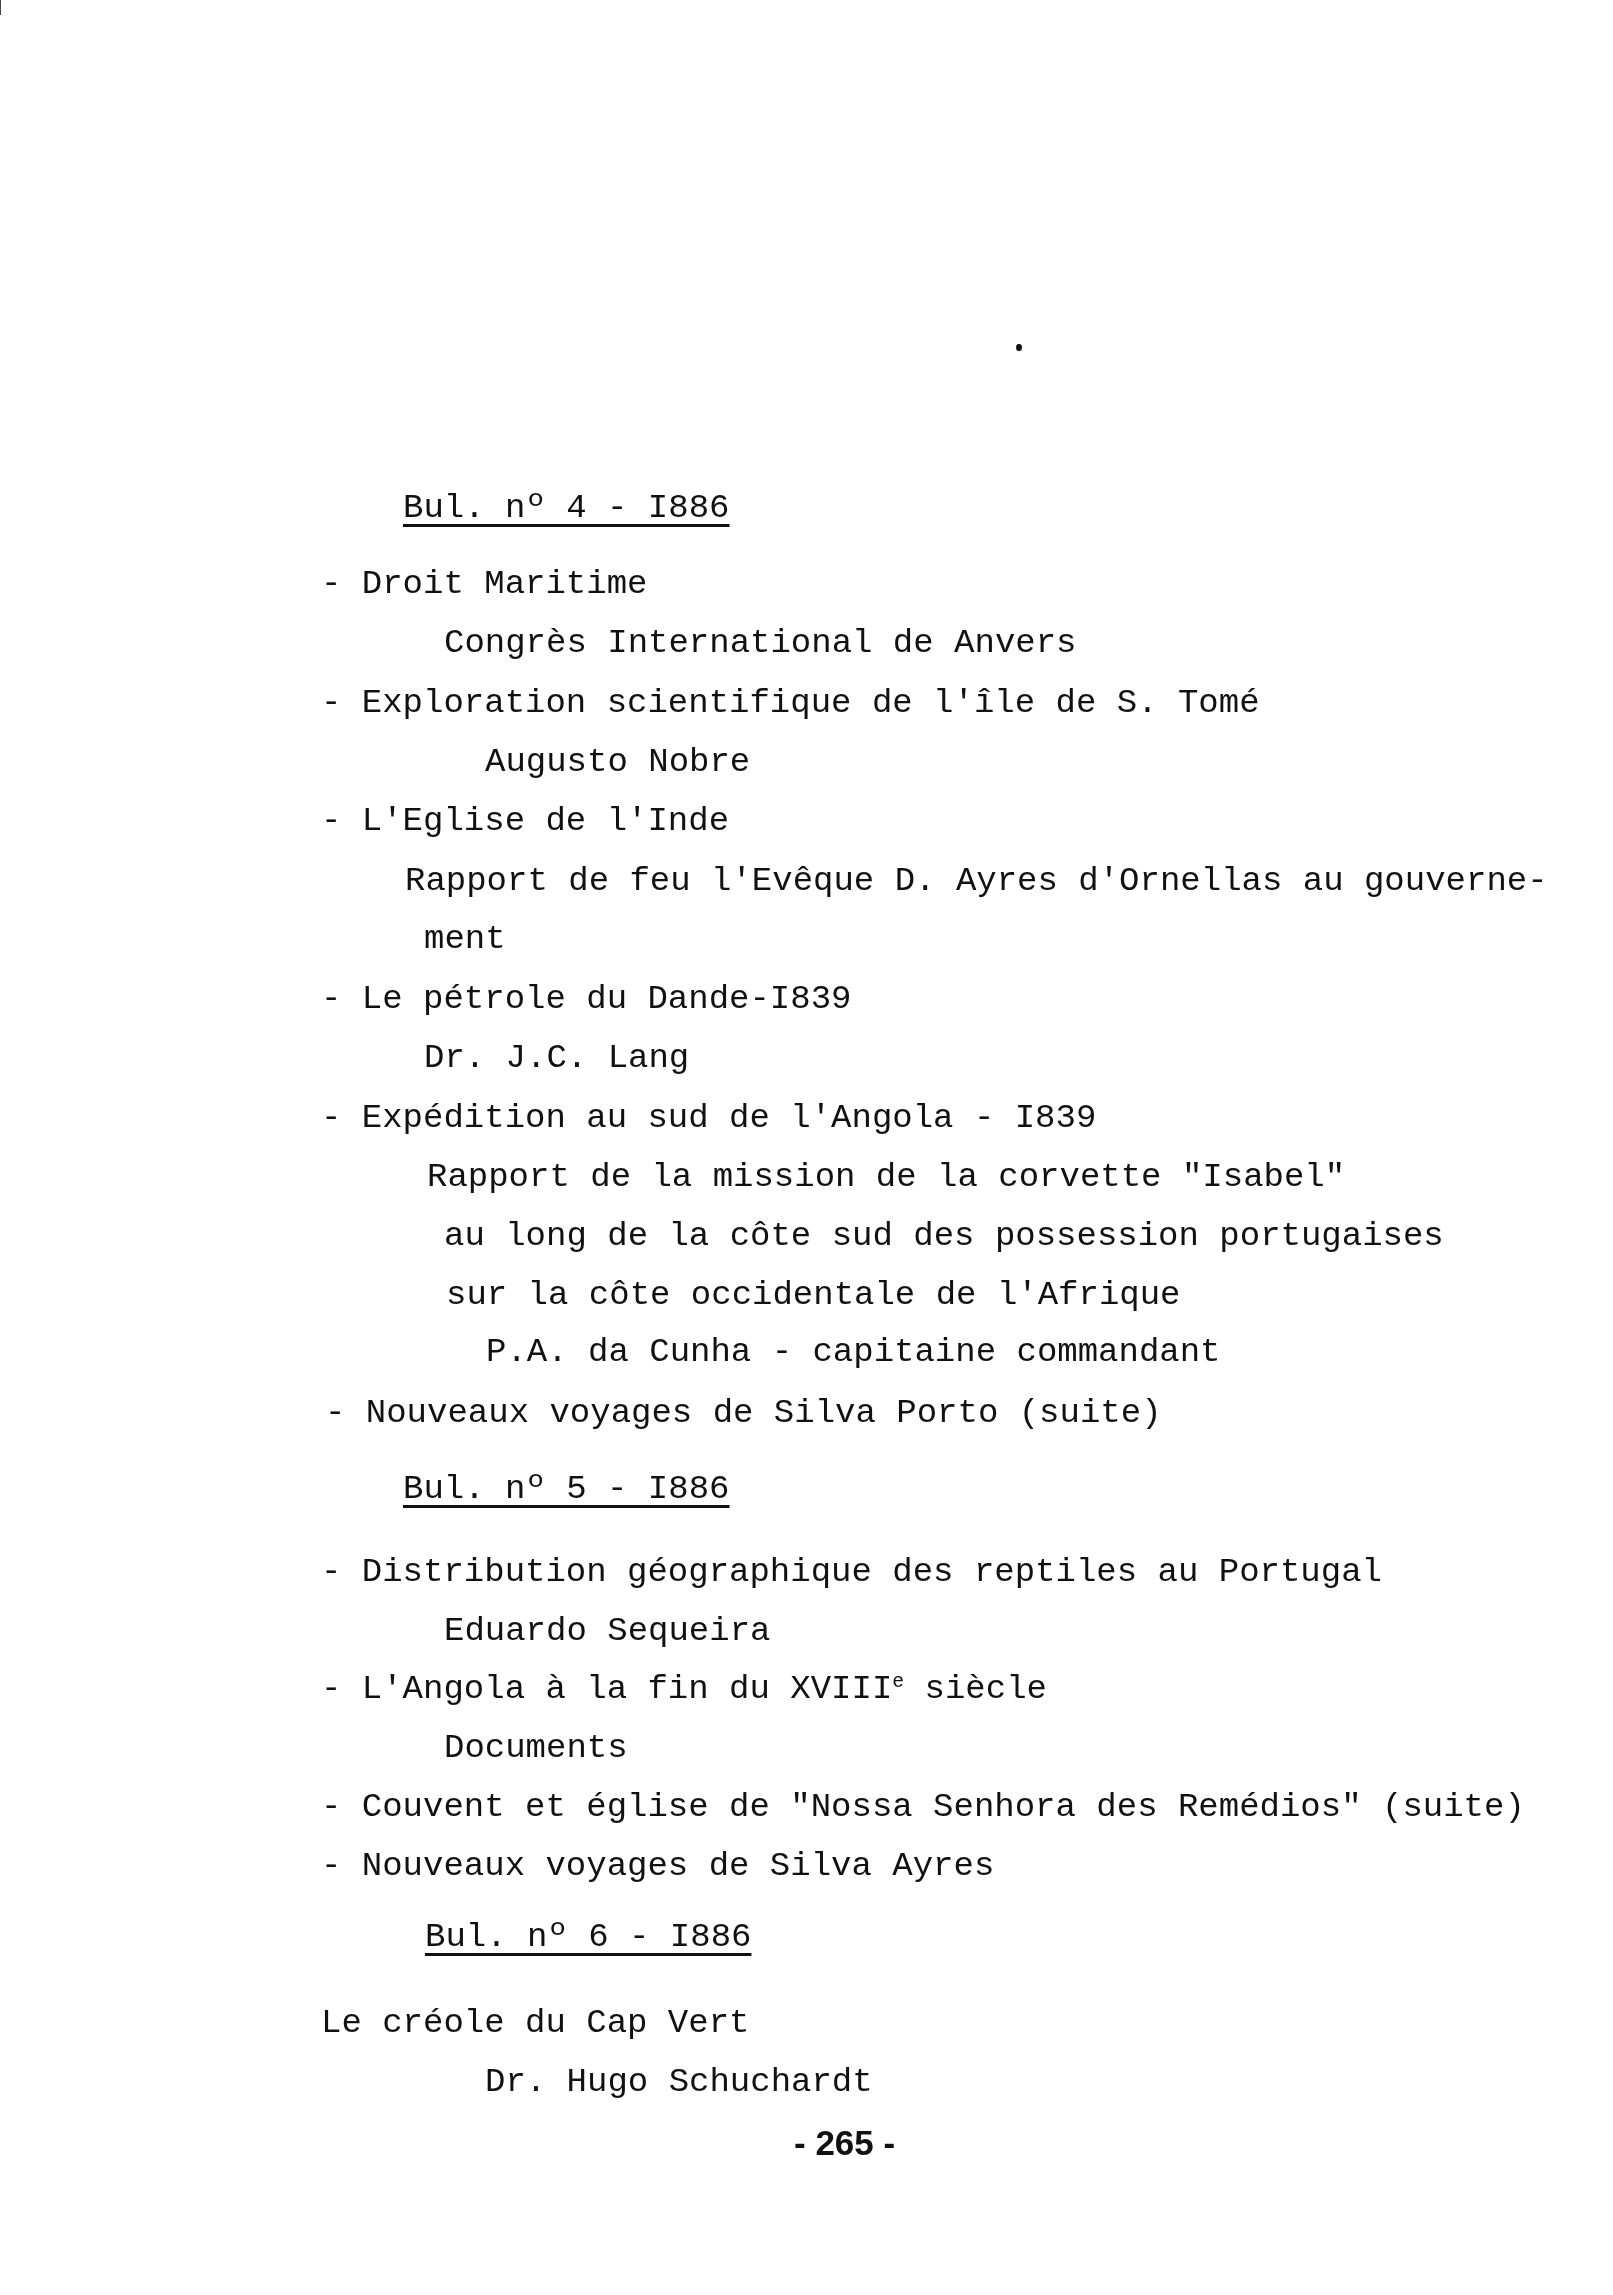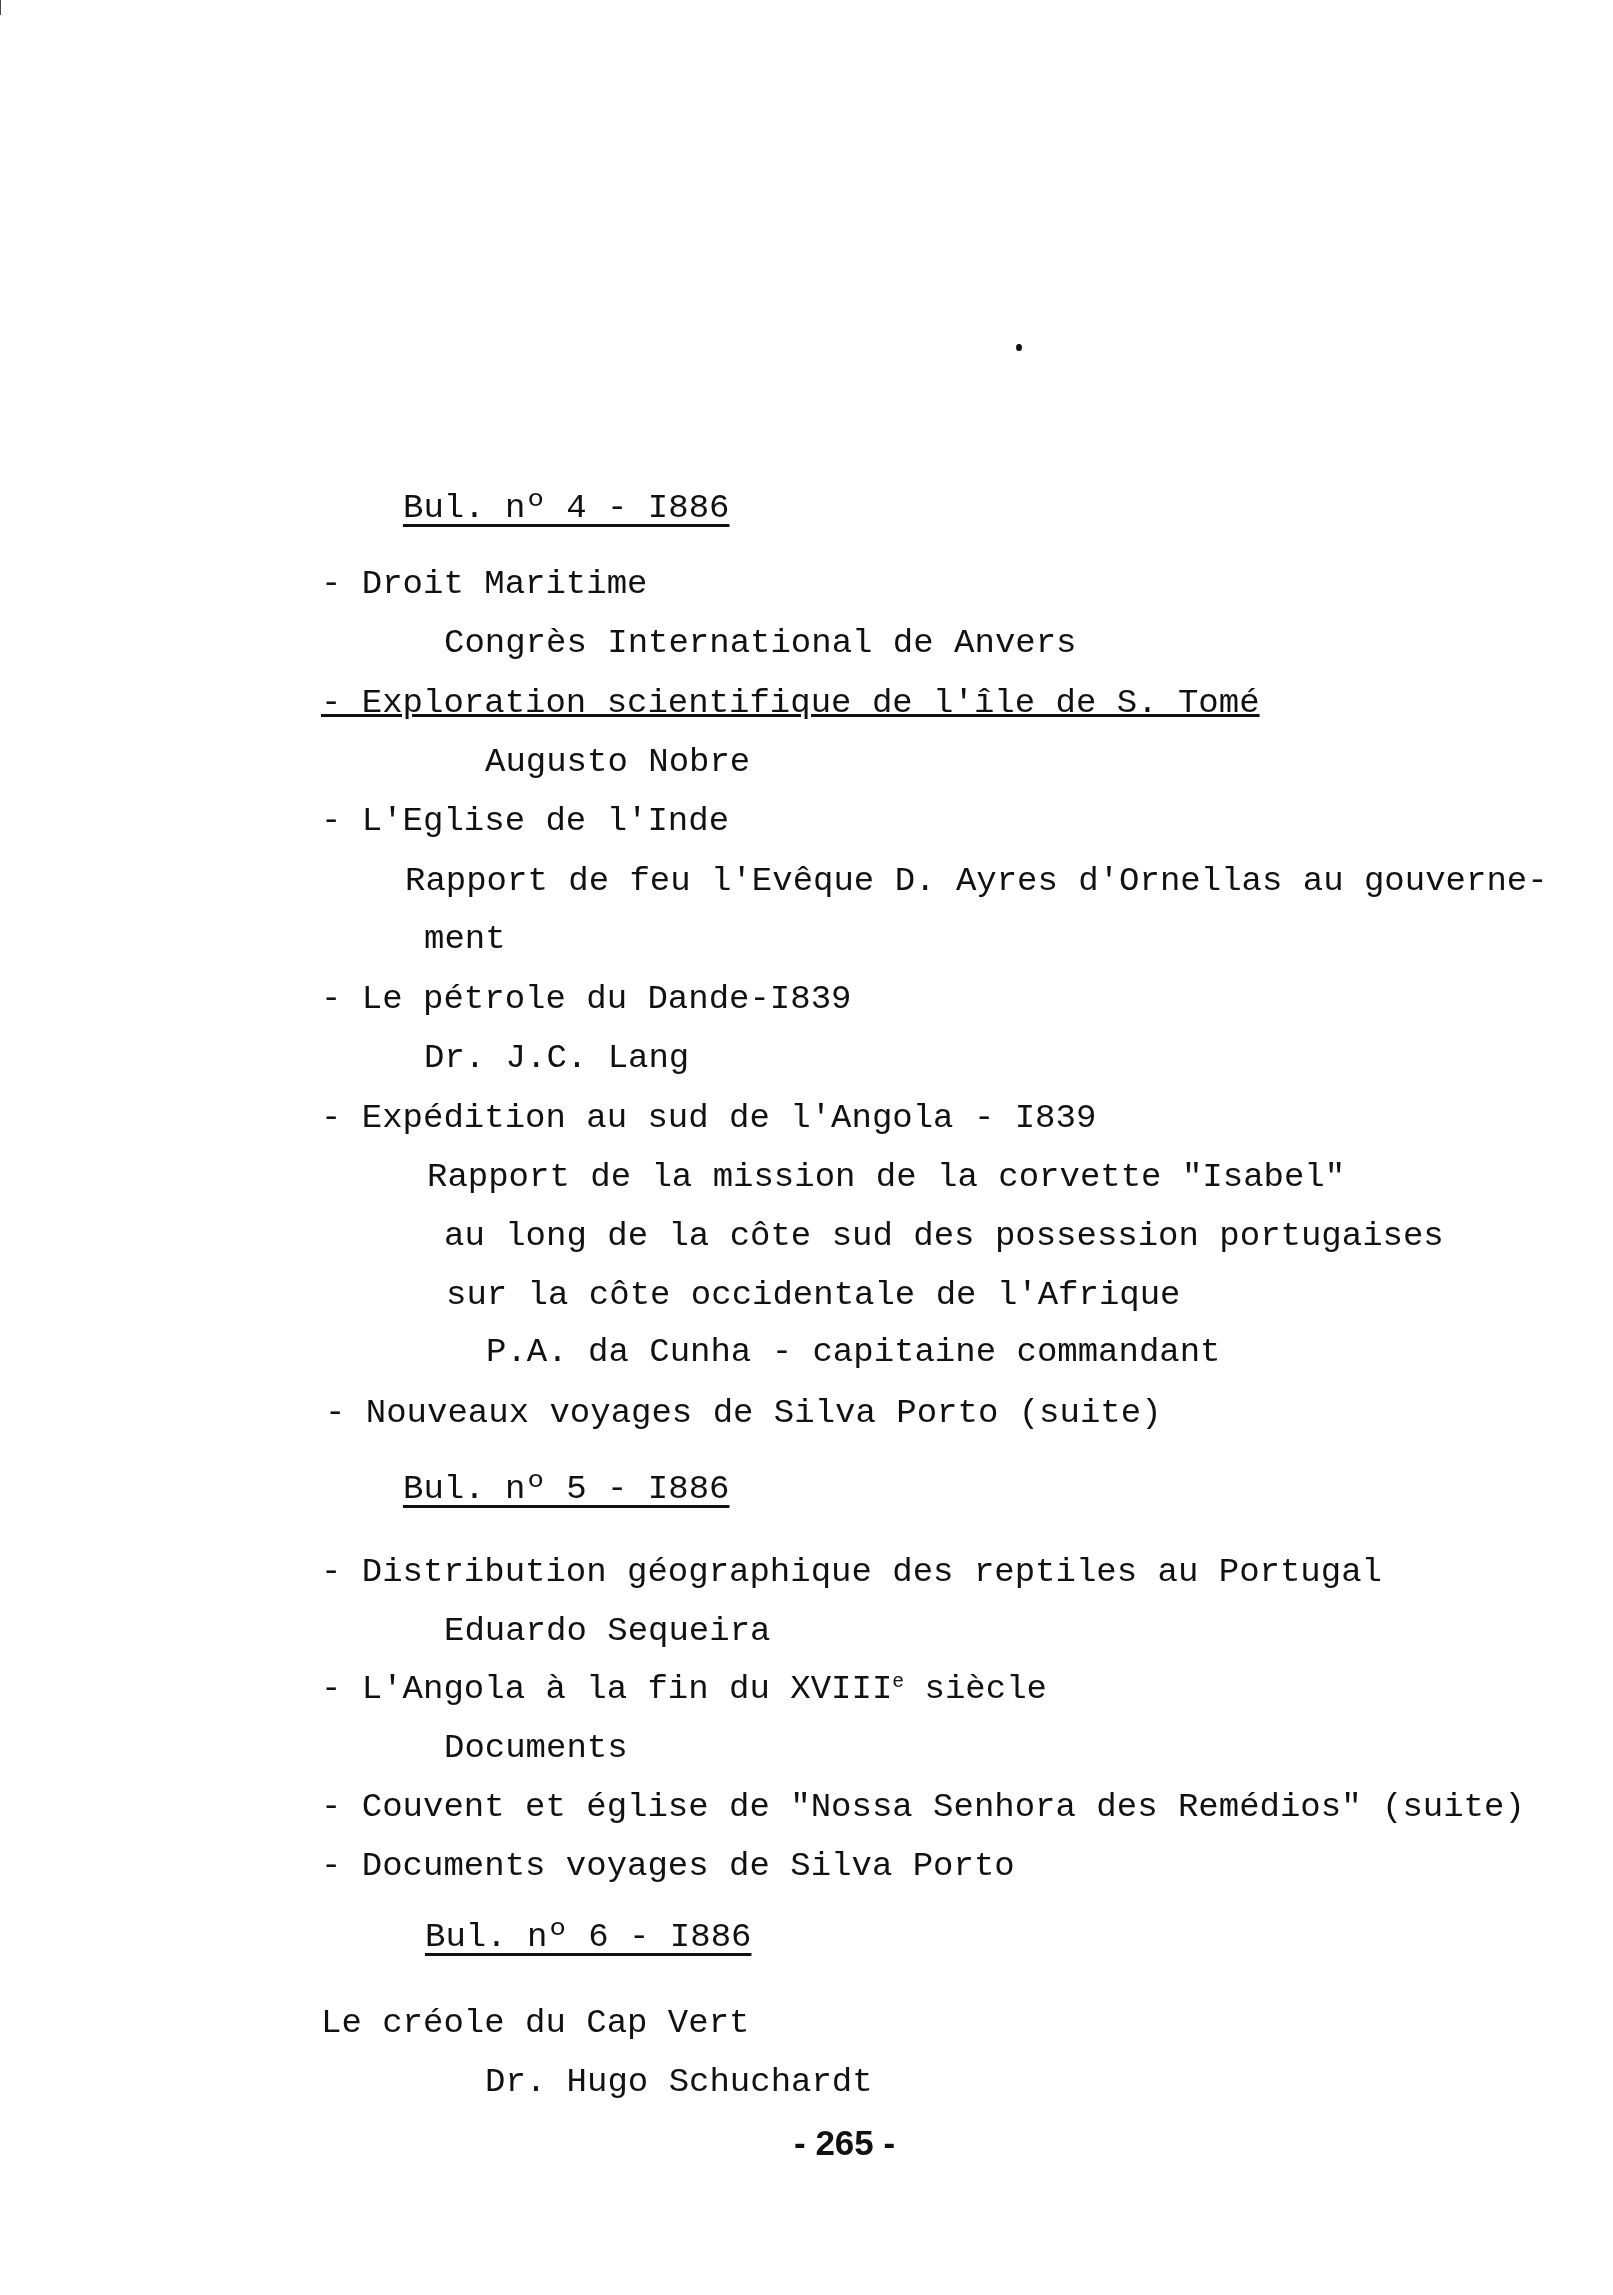"- Exploration scientifique de l'île" div.line { text-decoration: underline -> none }
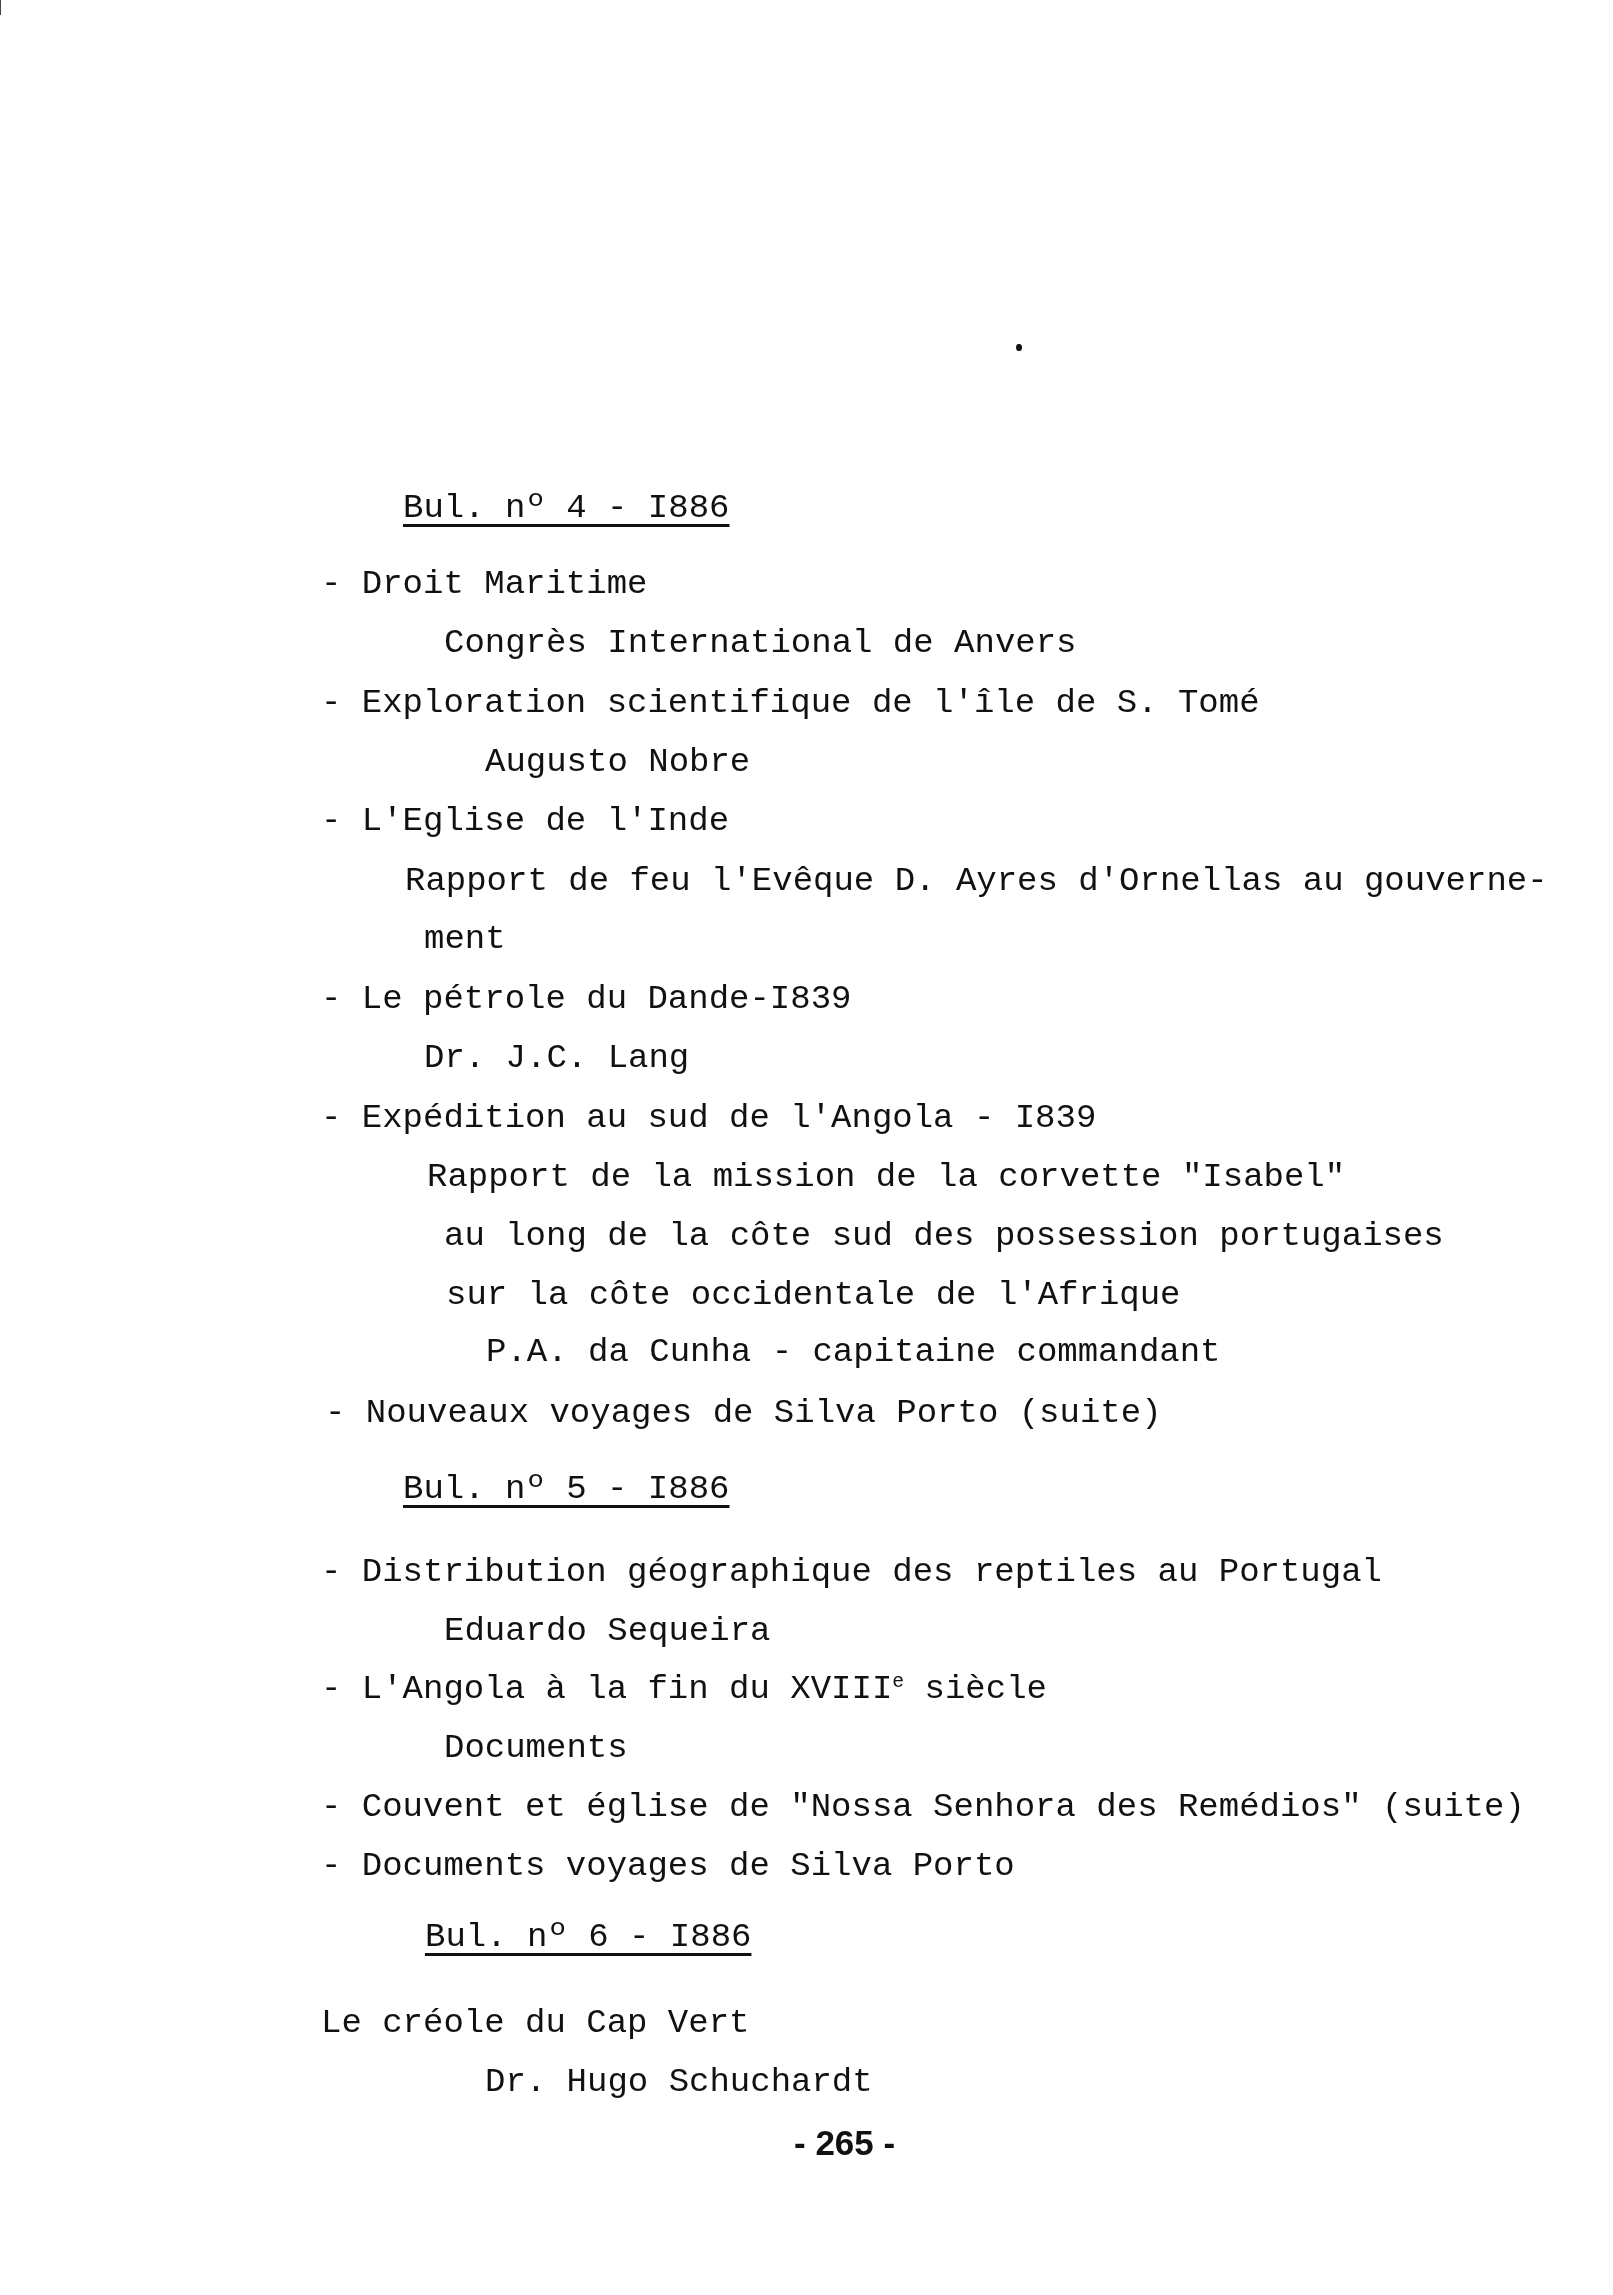"- Documents voyages de Silva" div.line { text: Documents voyages de Silva Porto -> Nouveaux voyages de Silva Ayres }
